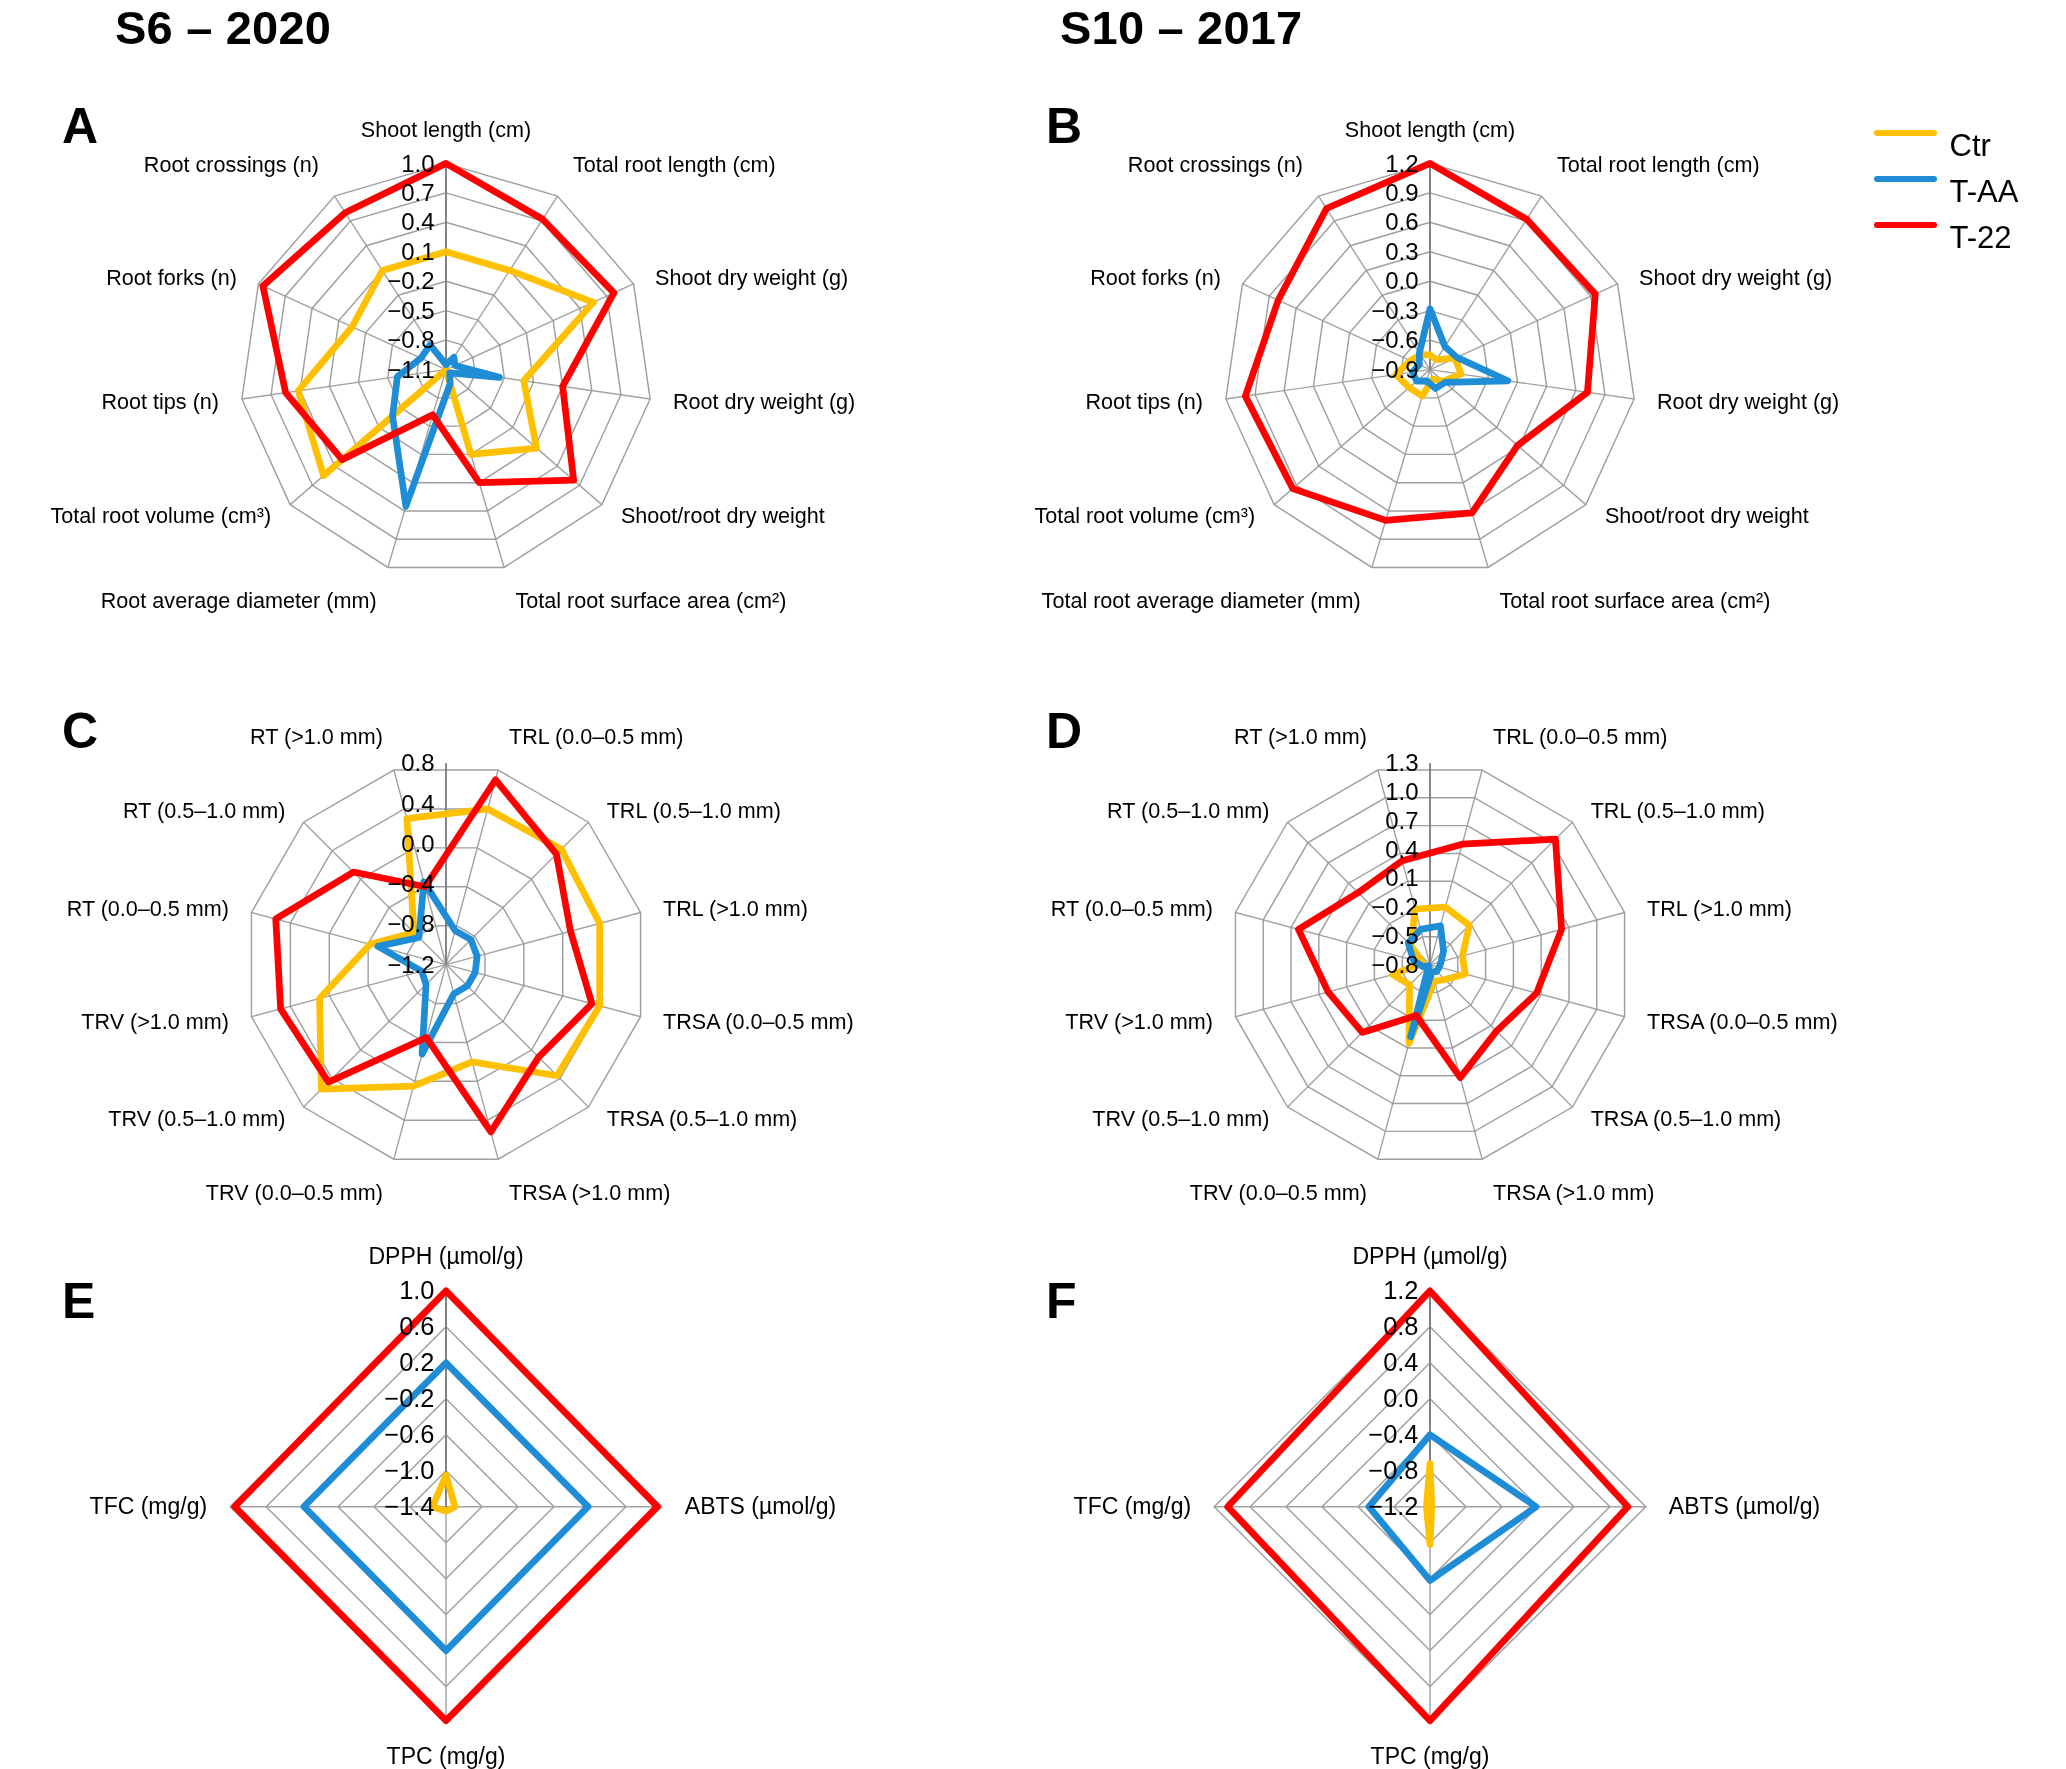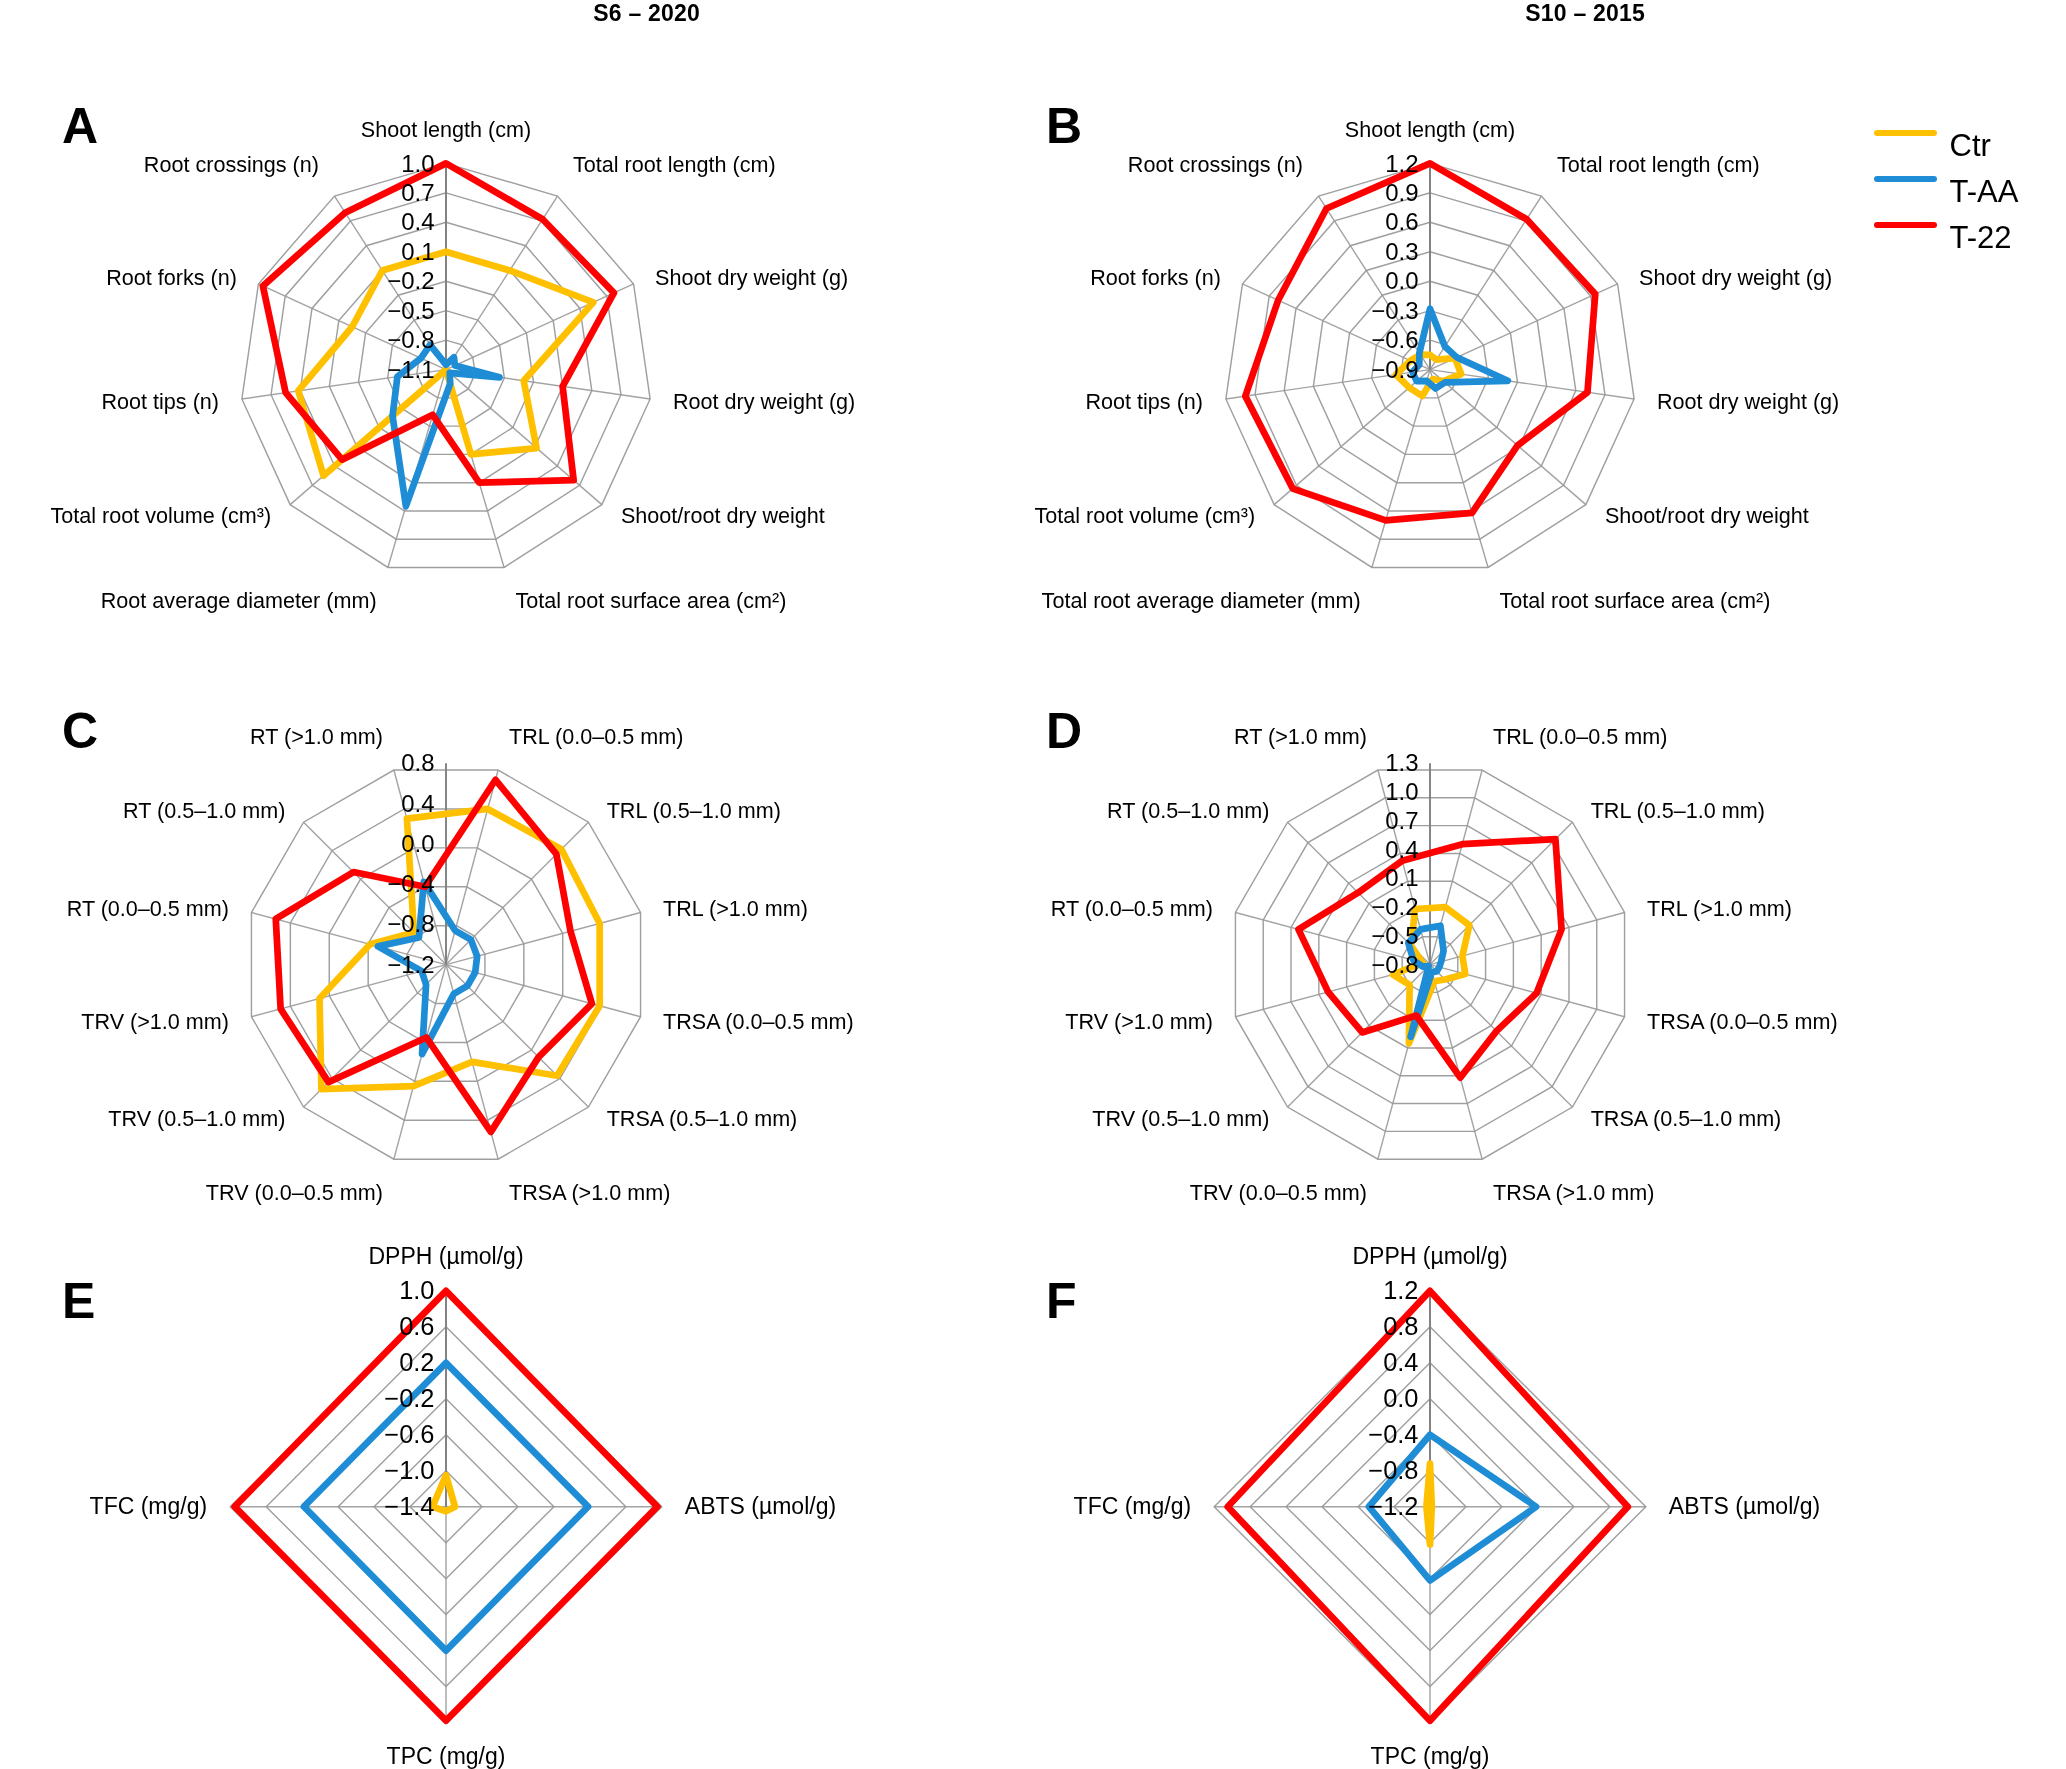"S6 – 2020" .col-title { font-size: 23px -> 47px; text-align: right -> left }
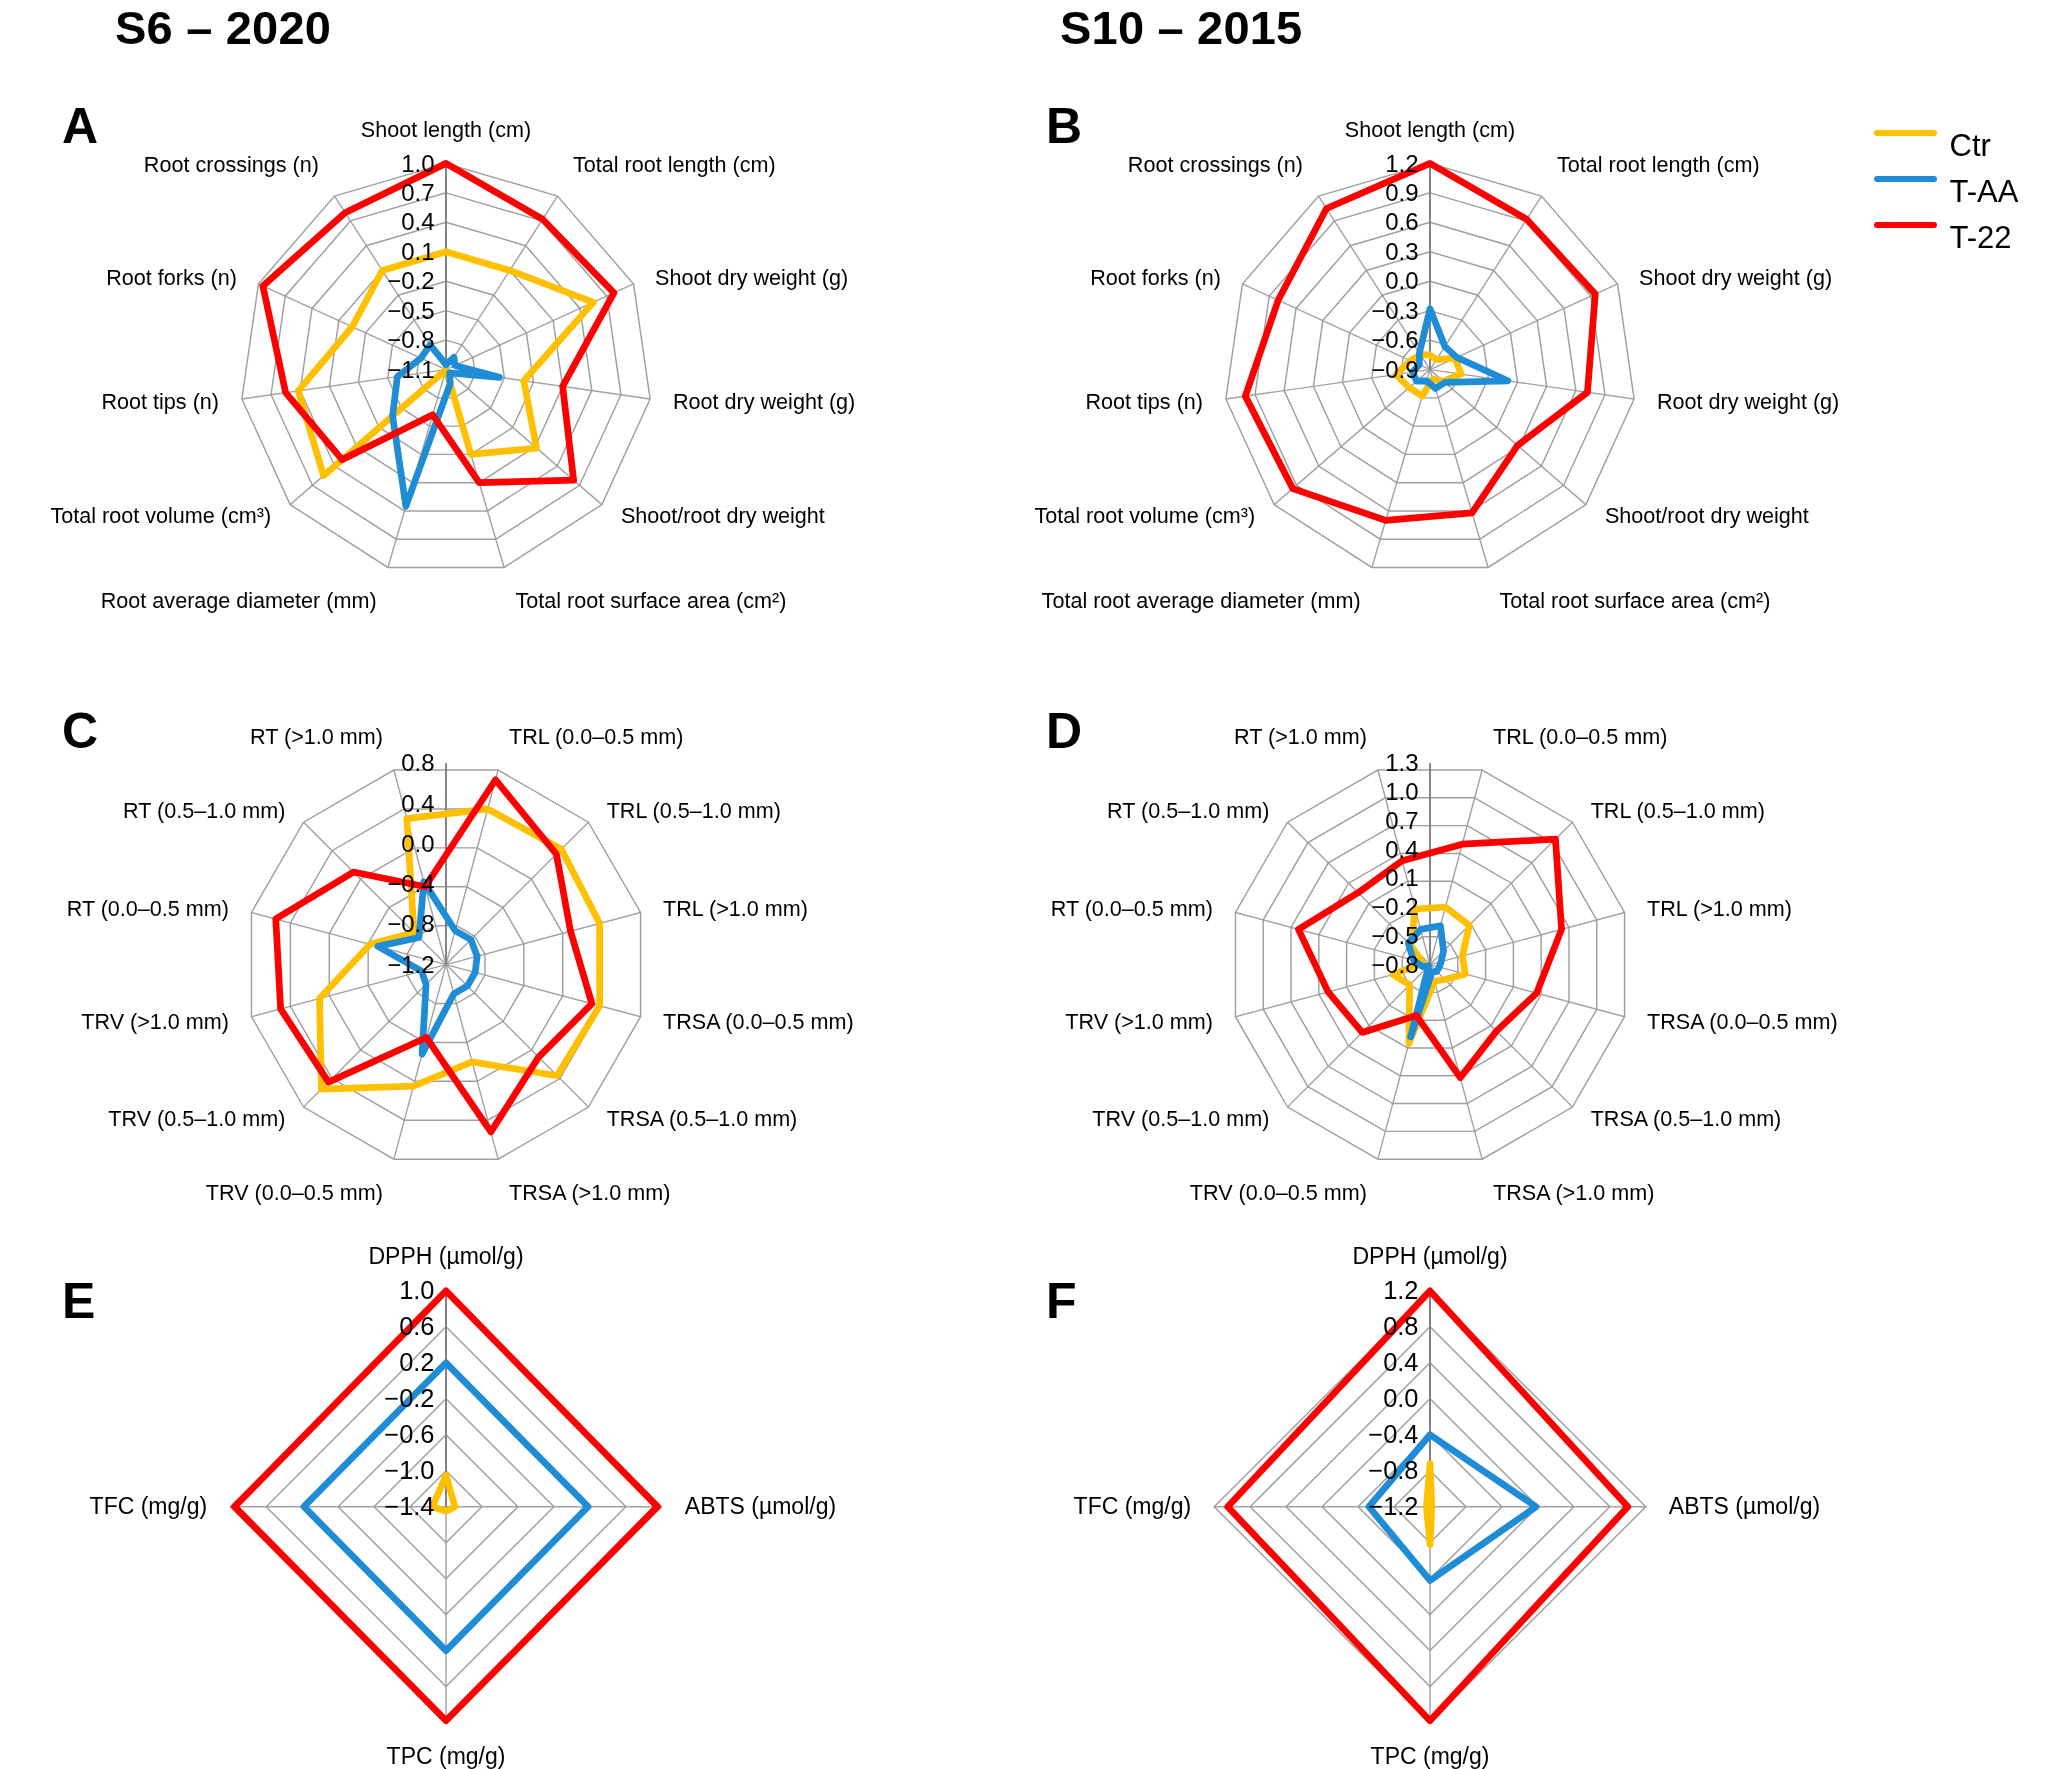"S10 – 2015" div.col-title { text: 2015 -> 2017 }
